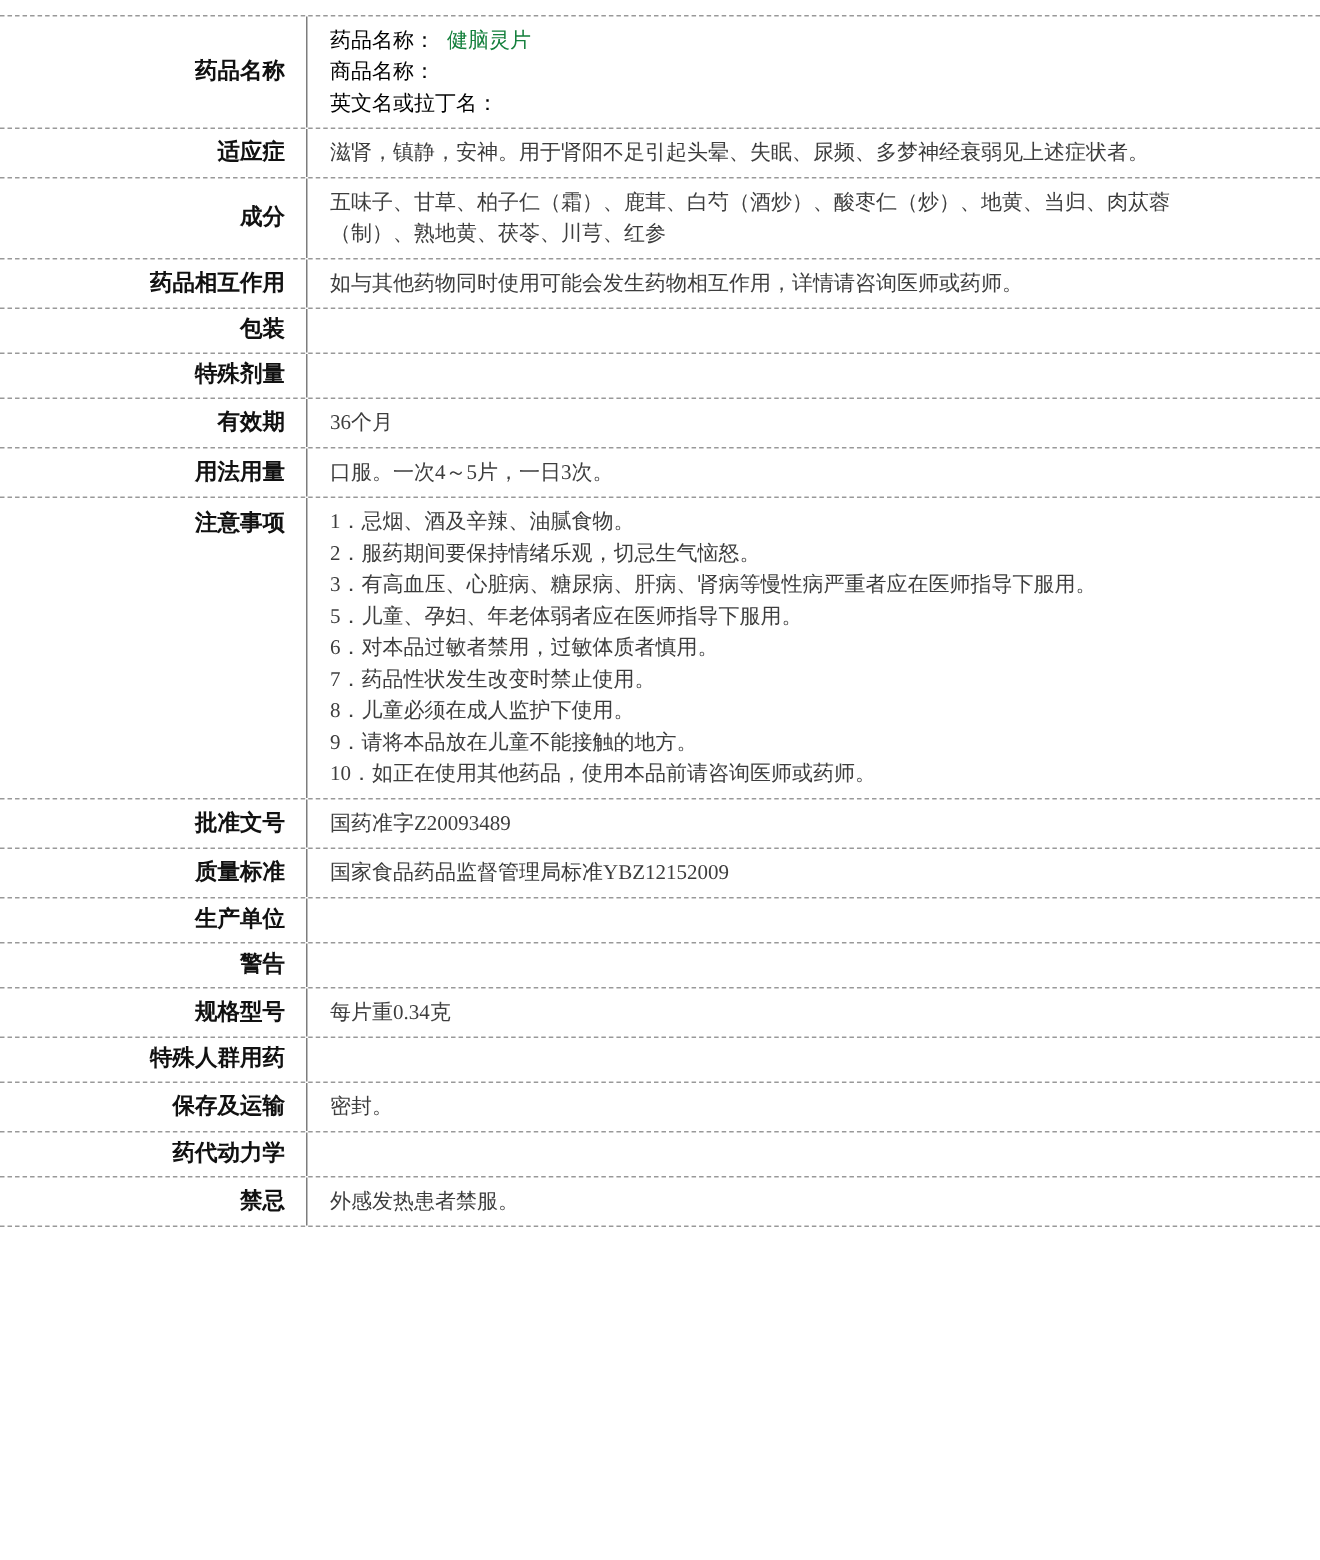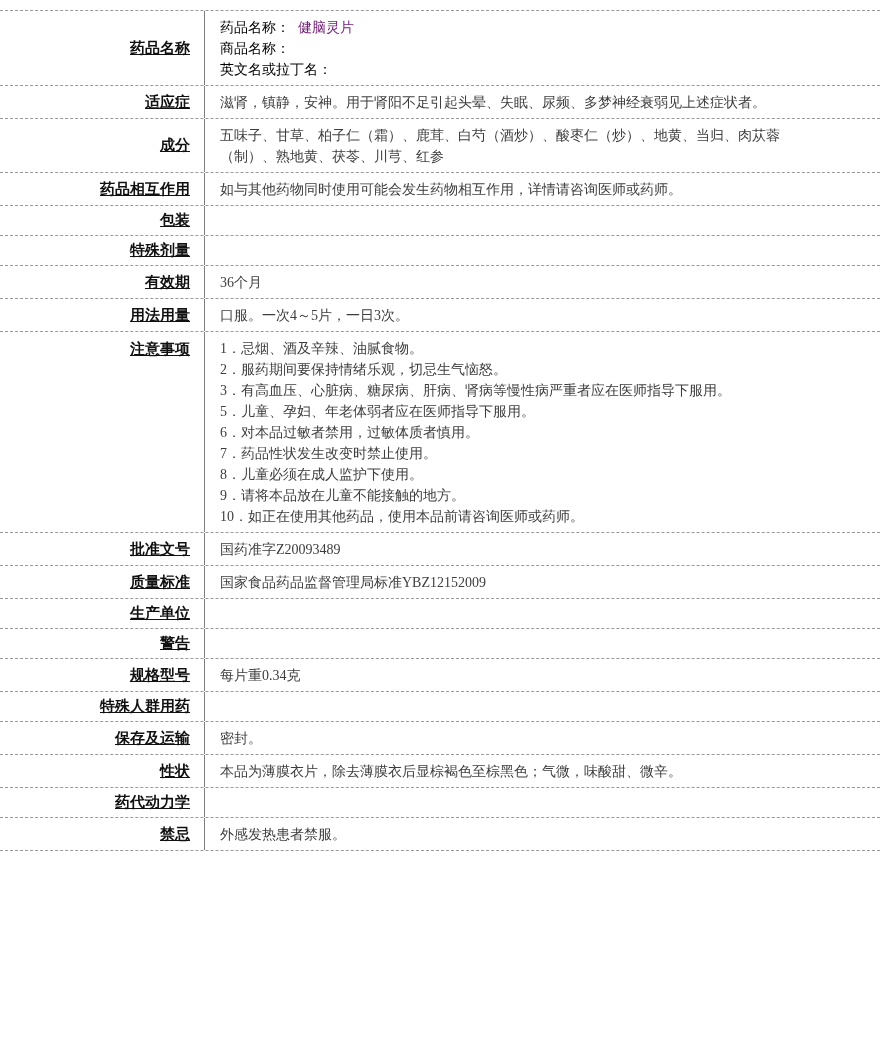"健脑灵片" .name-value { color: #701a75 -> #15803d }
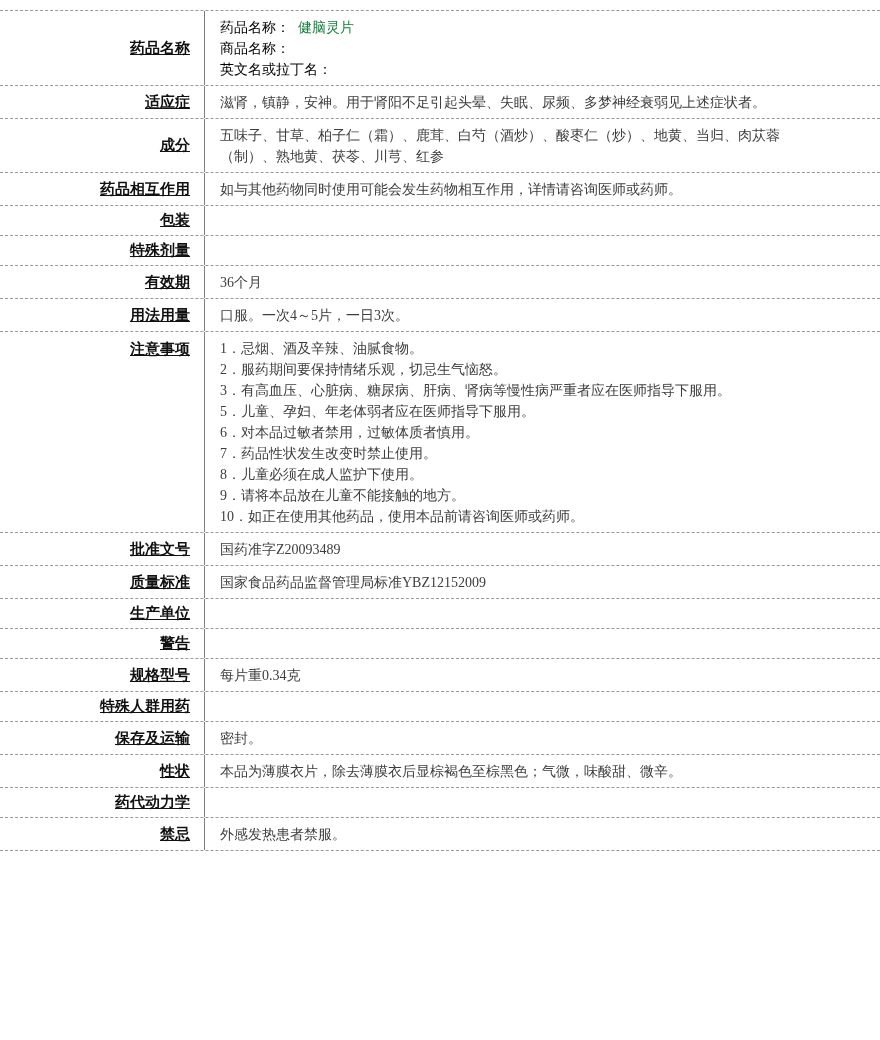"药品名称" .label-cell { text-decoration: underline -> none }
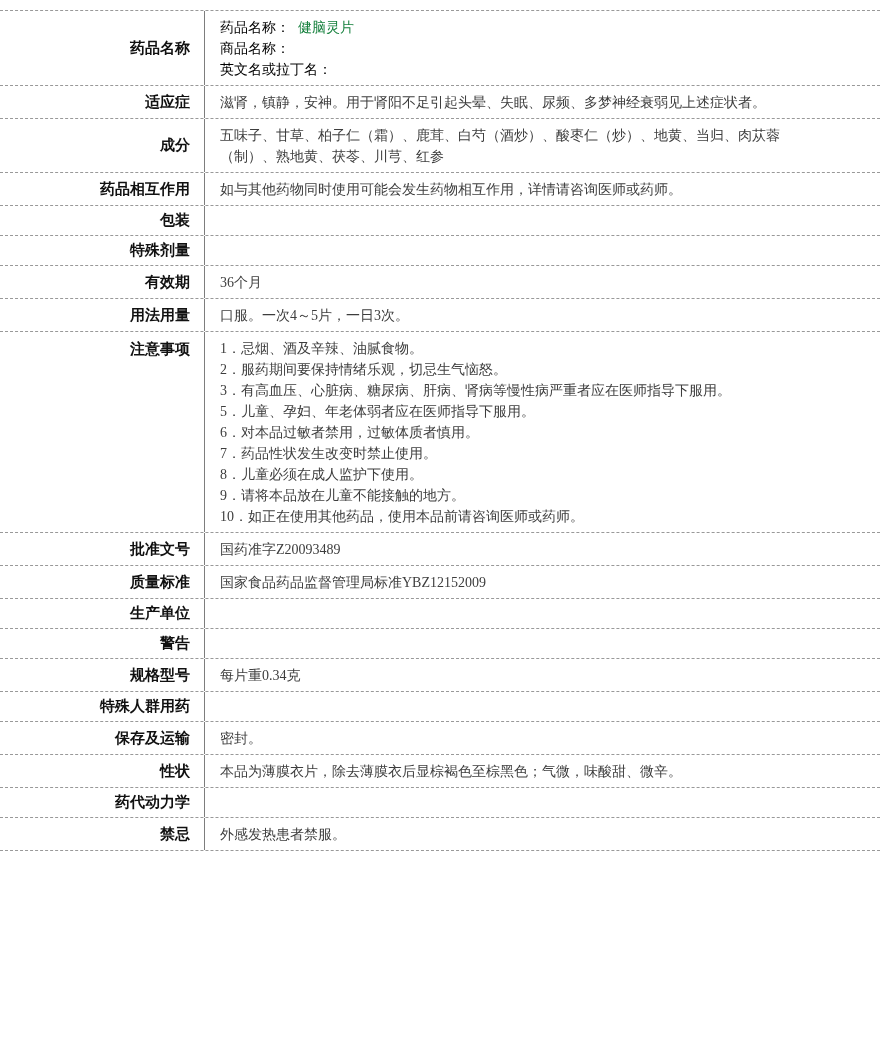"性状" div.row { html: <div> <div>性状</div> <div>本品为薄膜衣片，除去薄膜衣后显棕褐色至棕黑色；气微，味酸甜、微辛。</div> </div> -> none }
